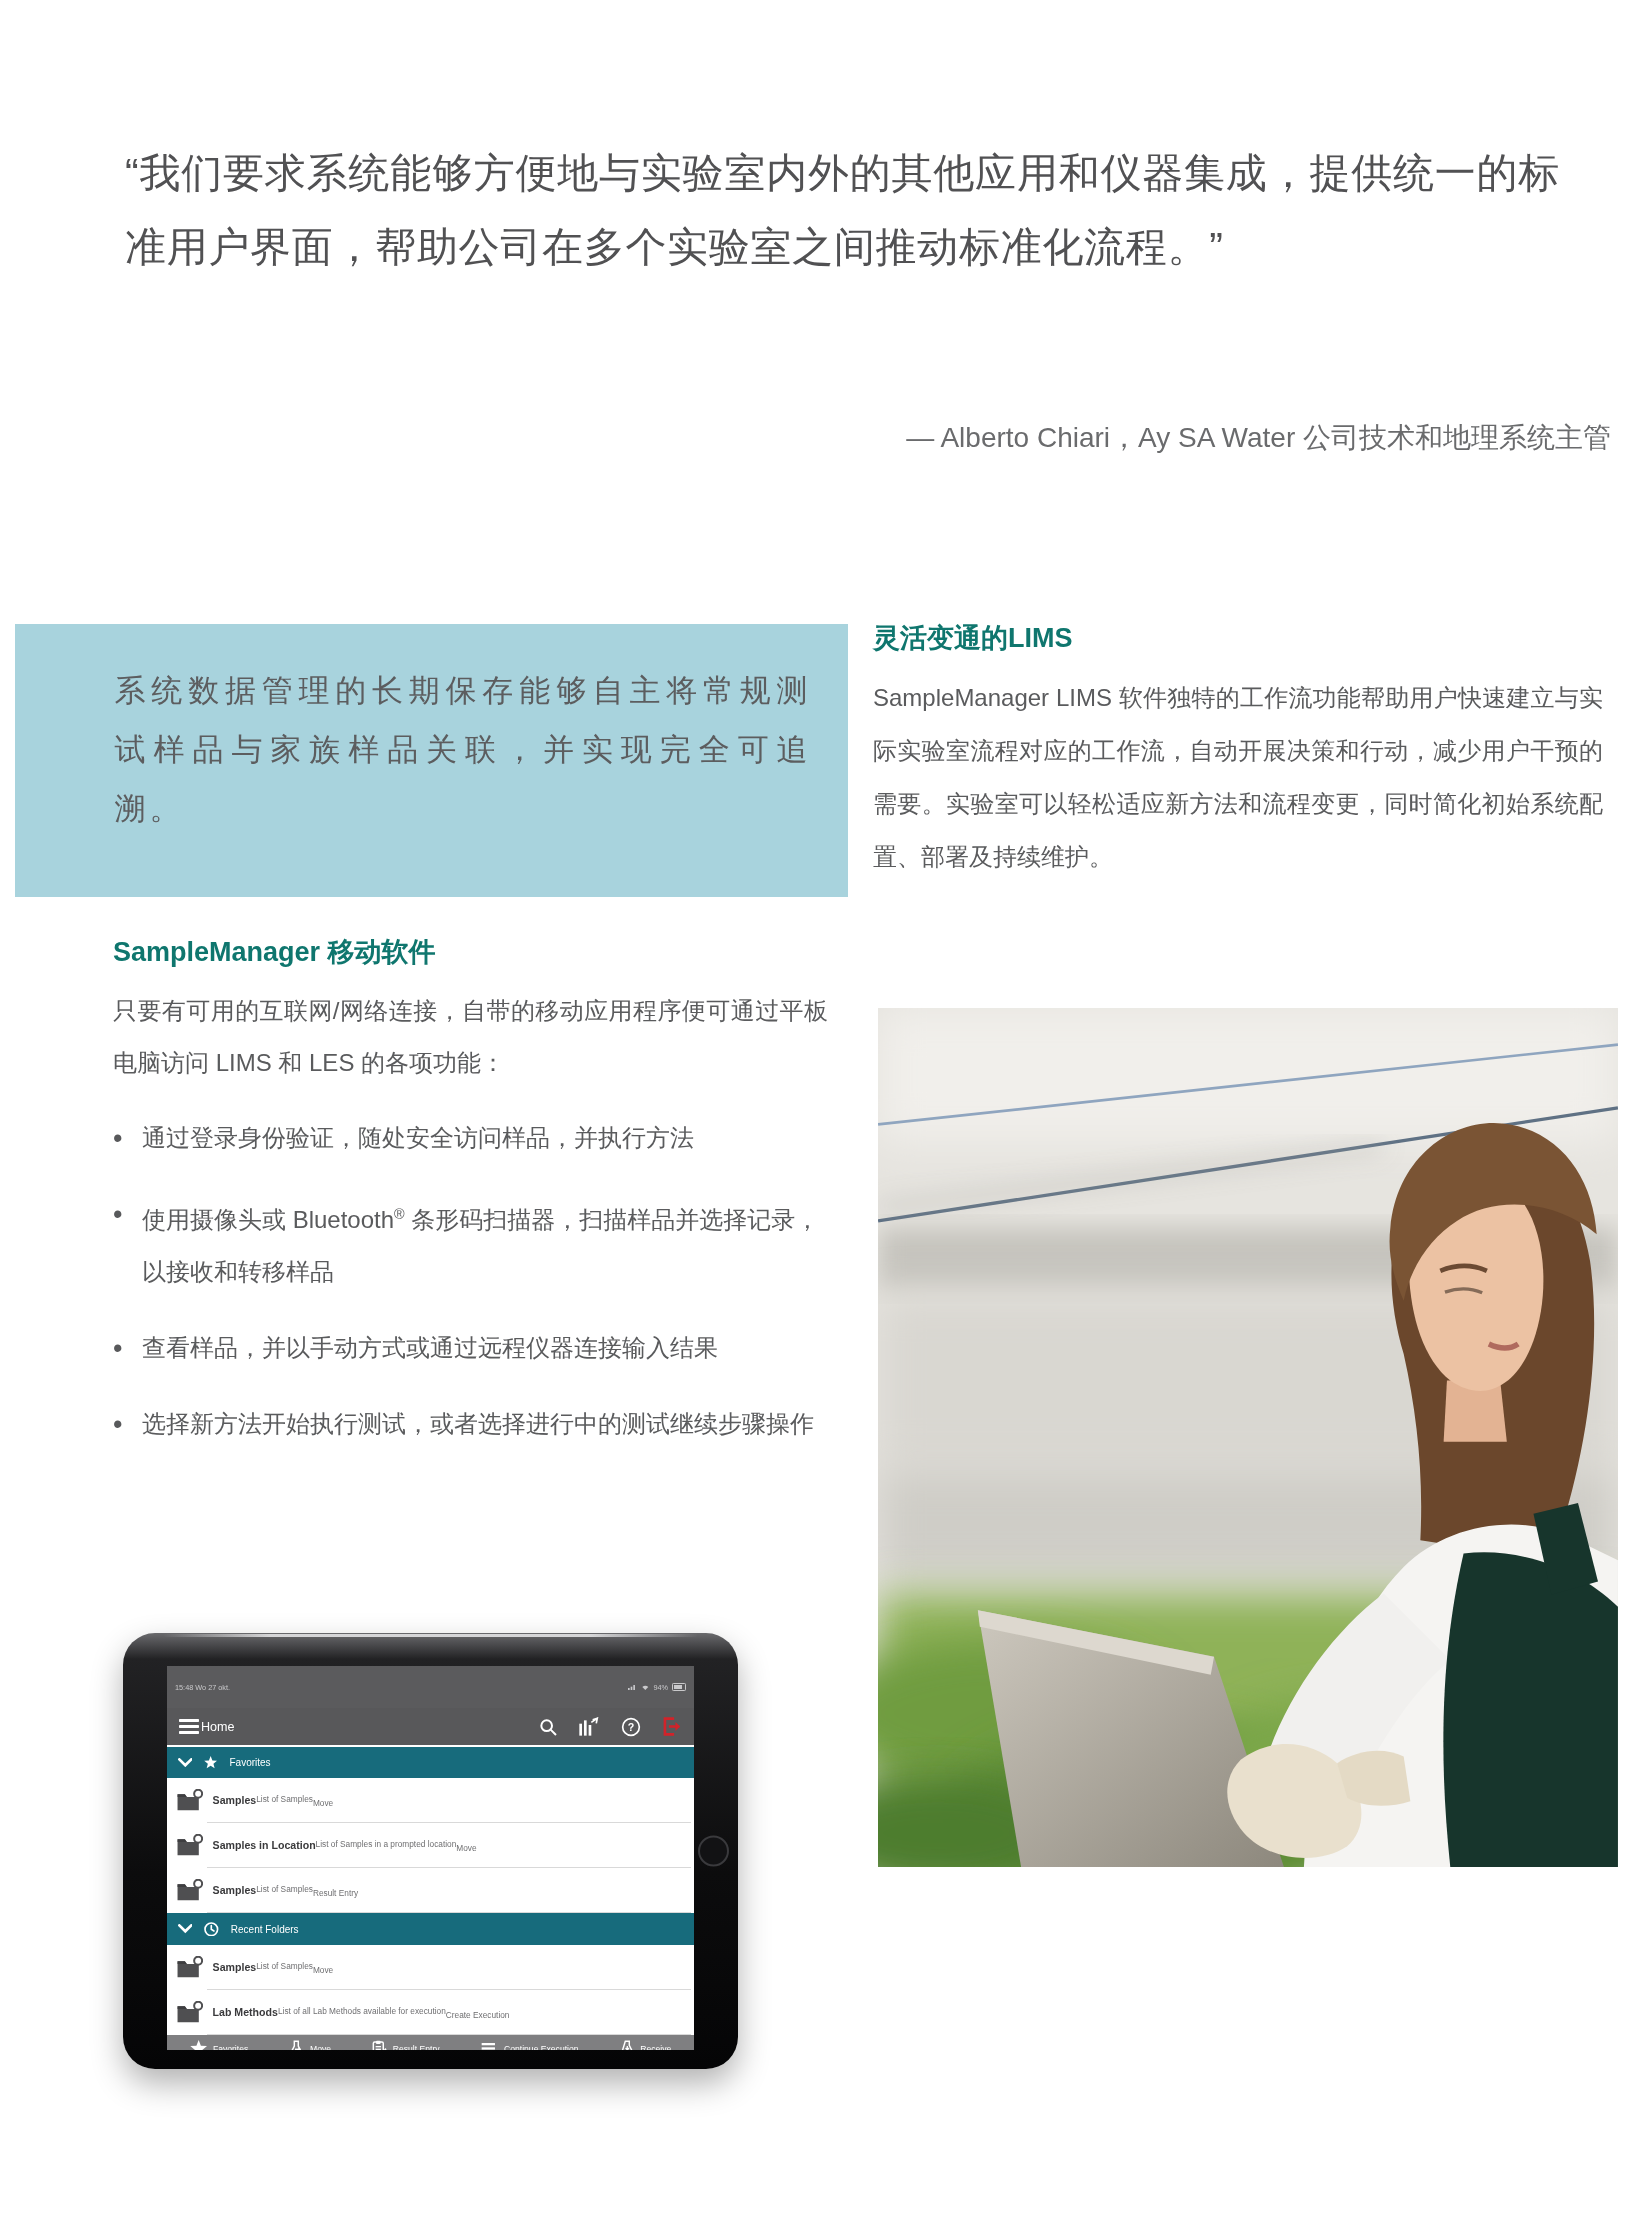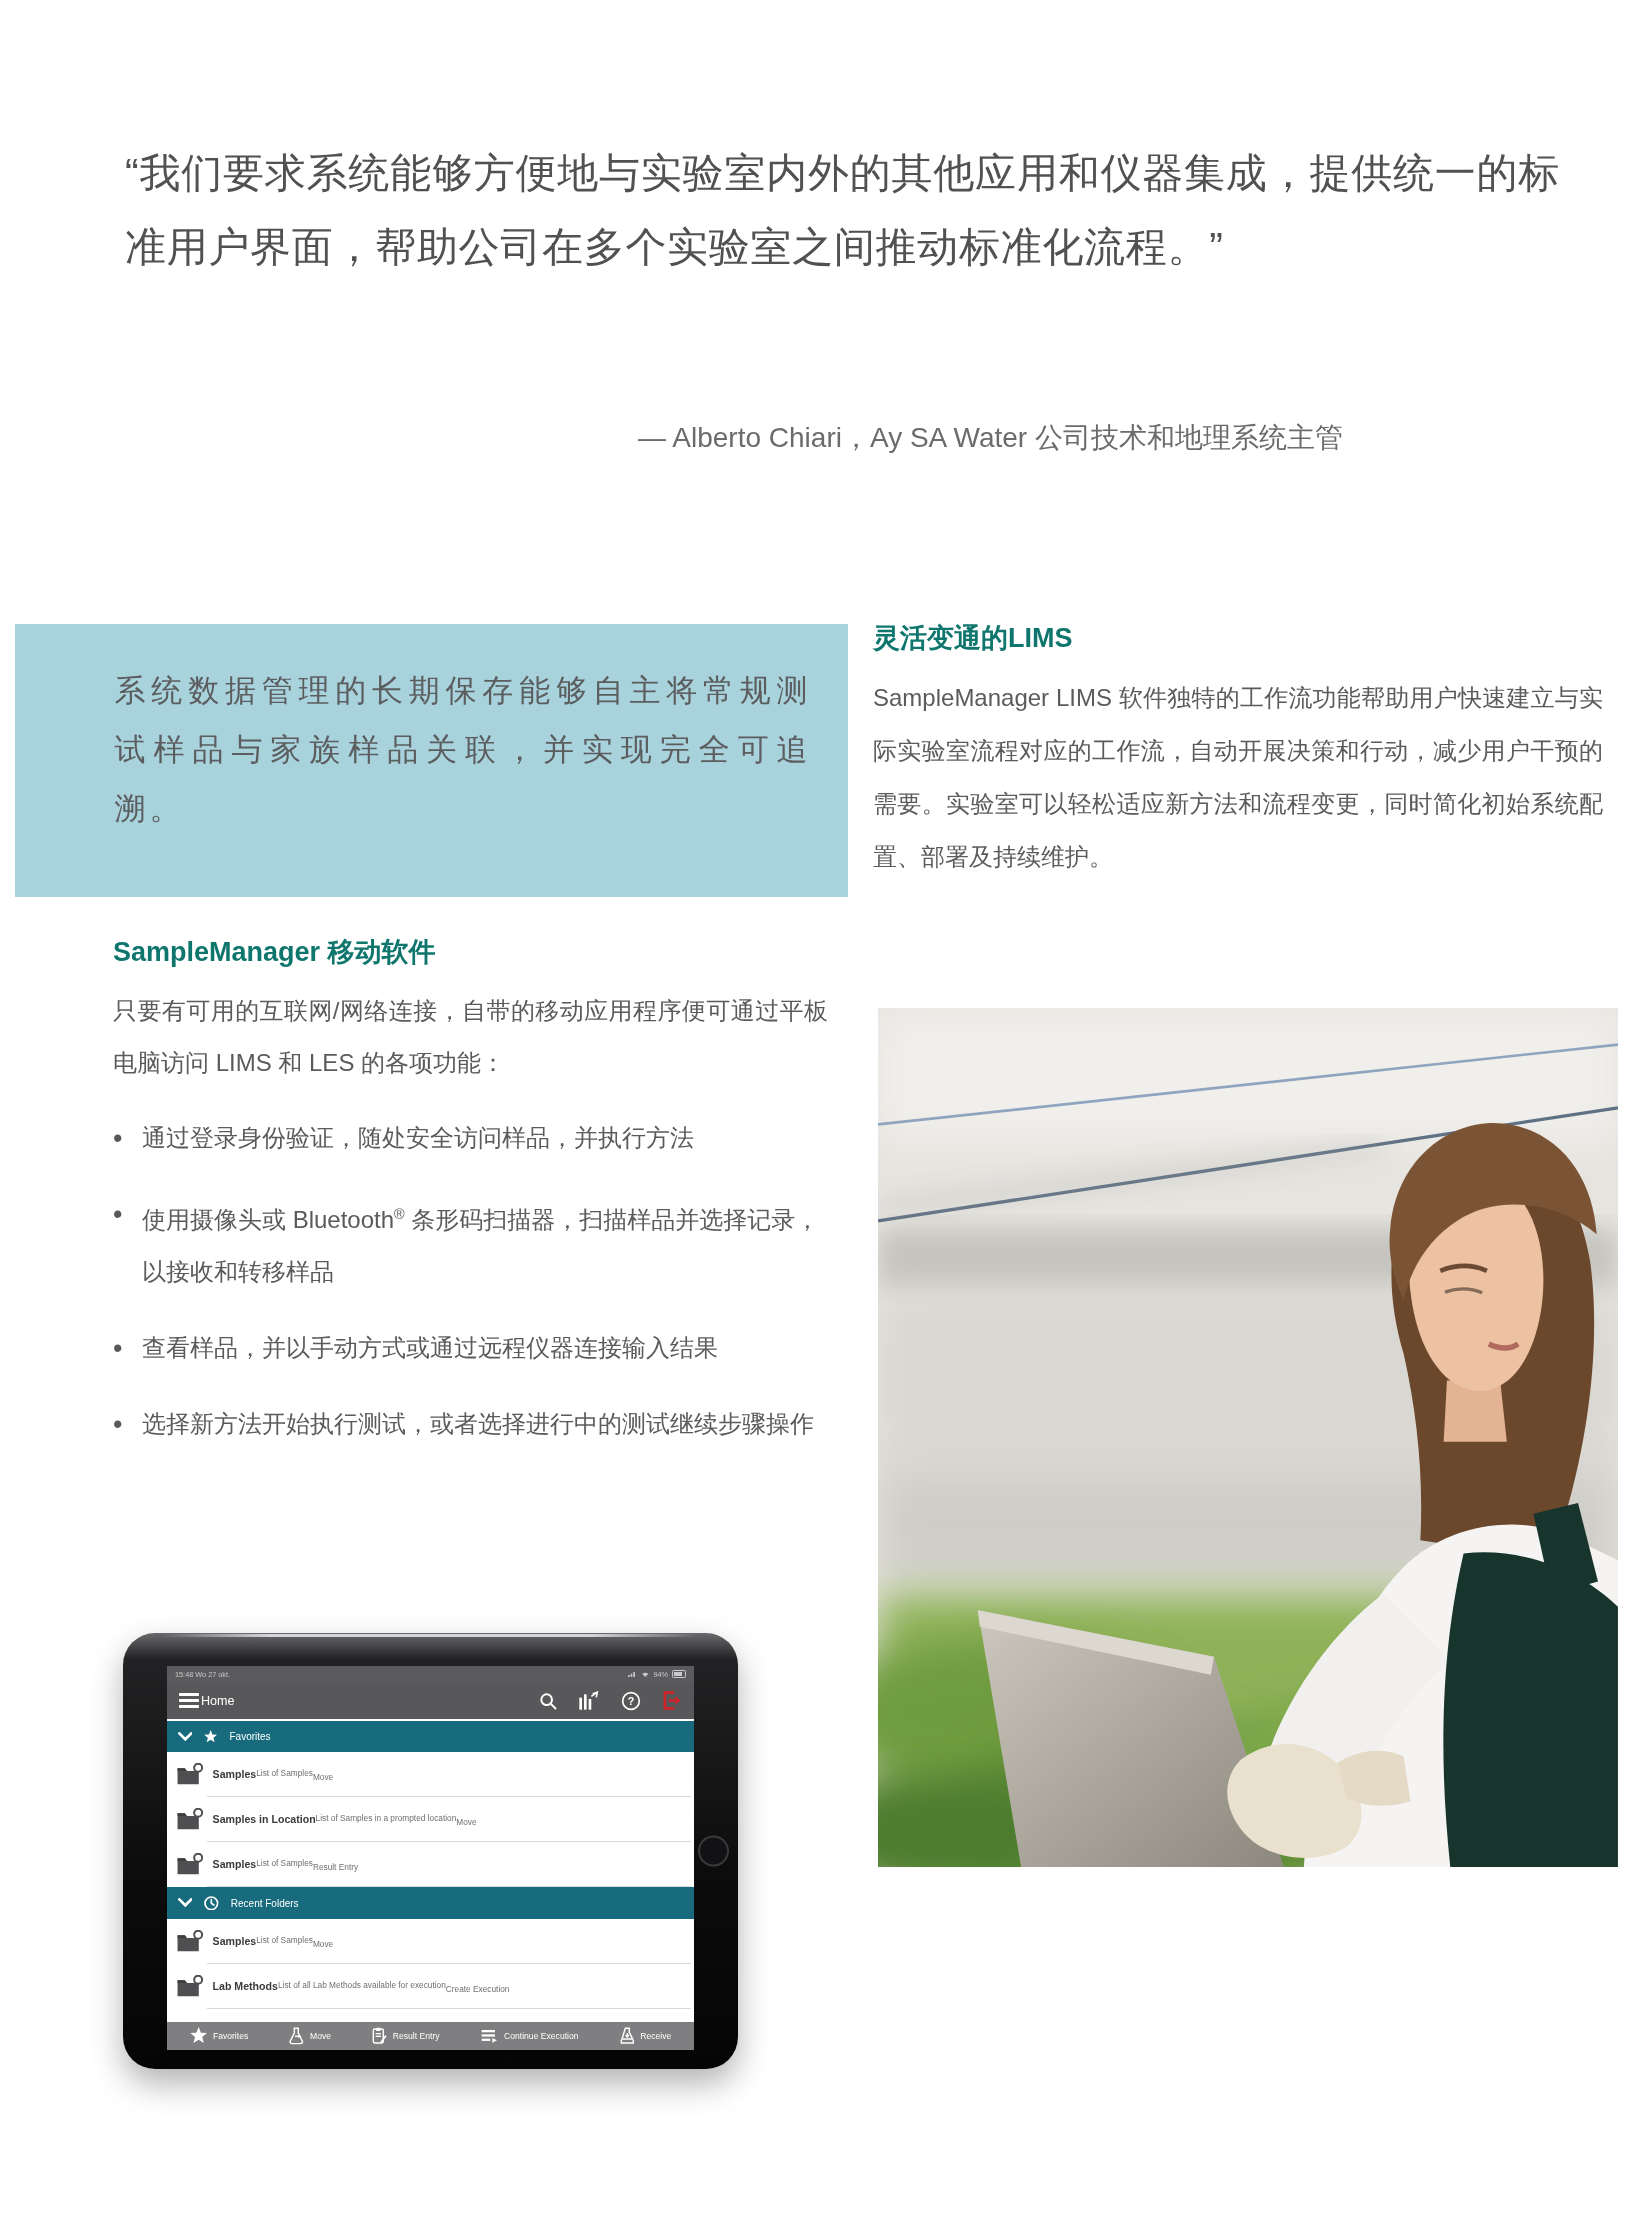"— Alberto Chiari，Ay SA Water" .attribution { right: 60px -> 38px; text-align: center -> right }
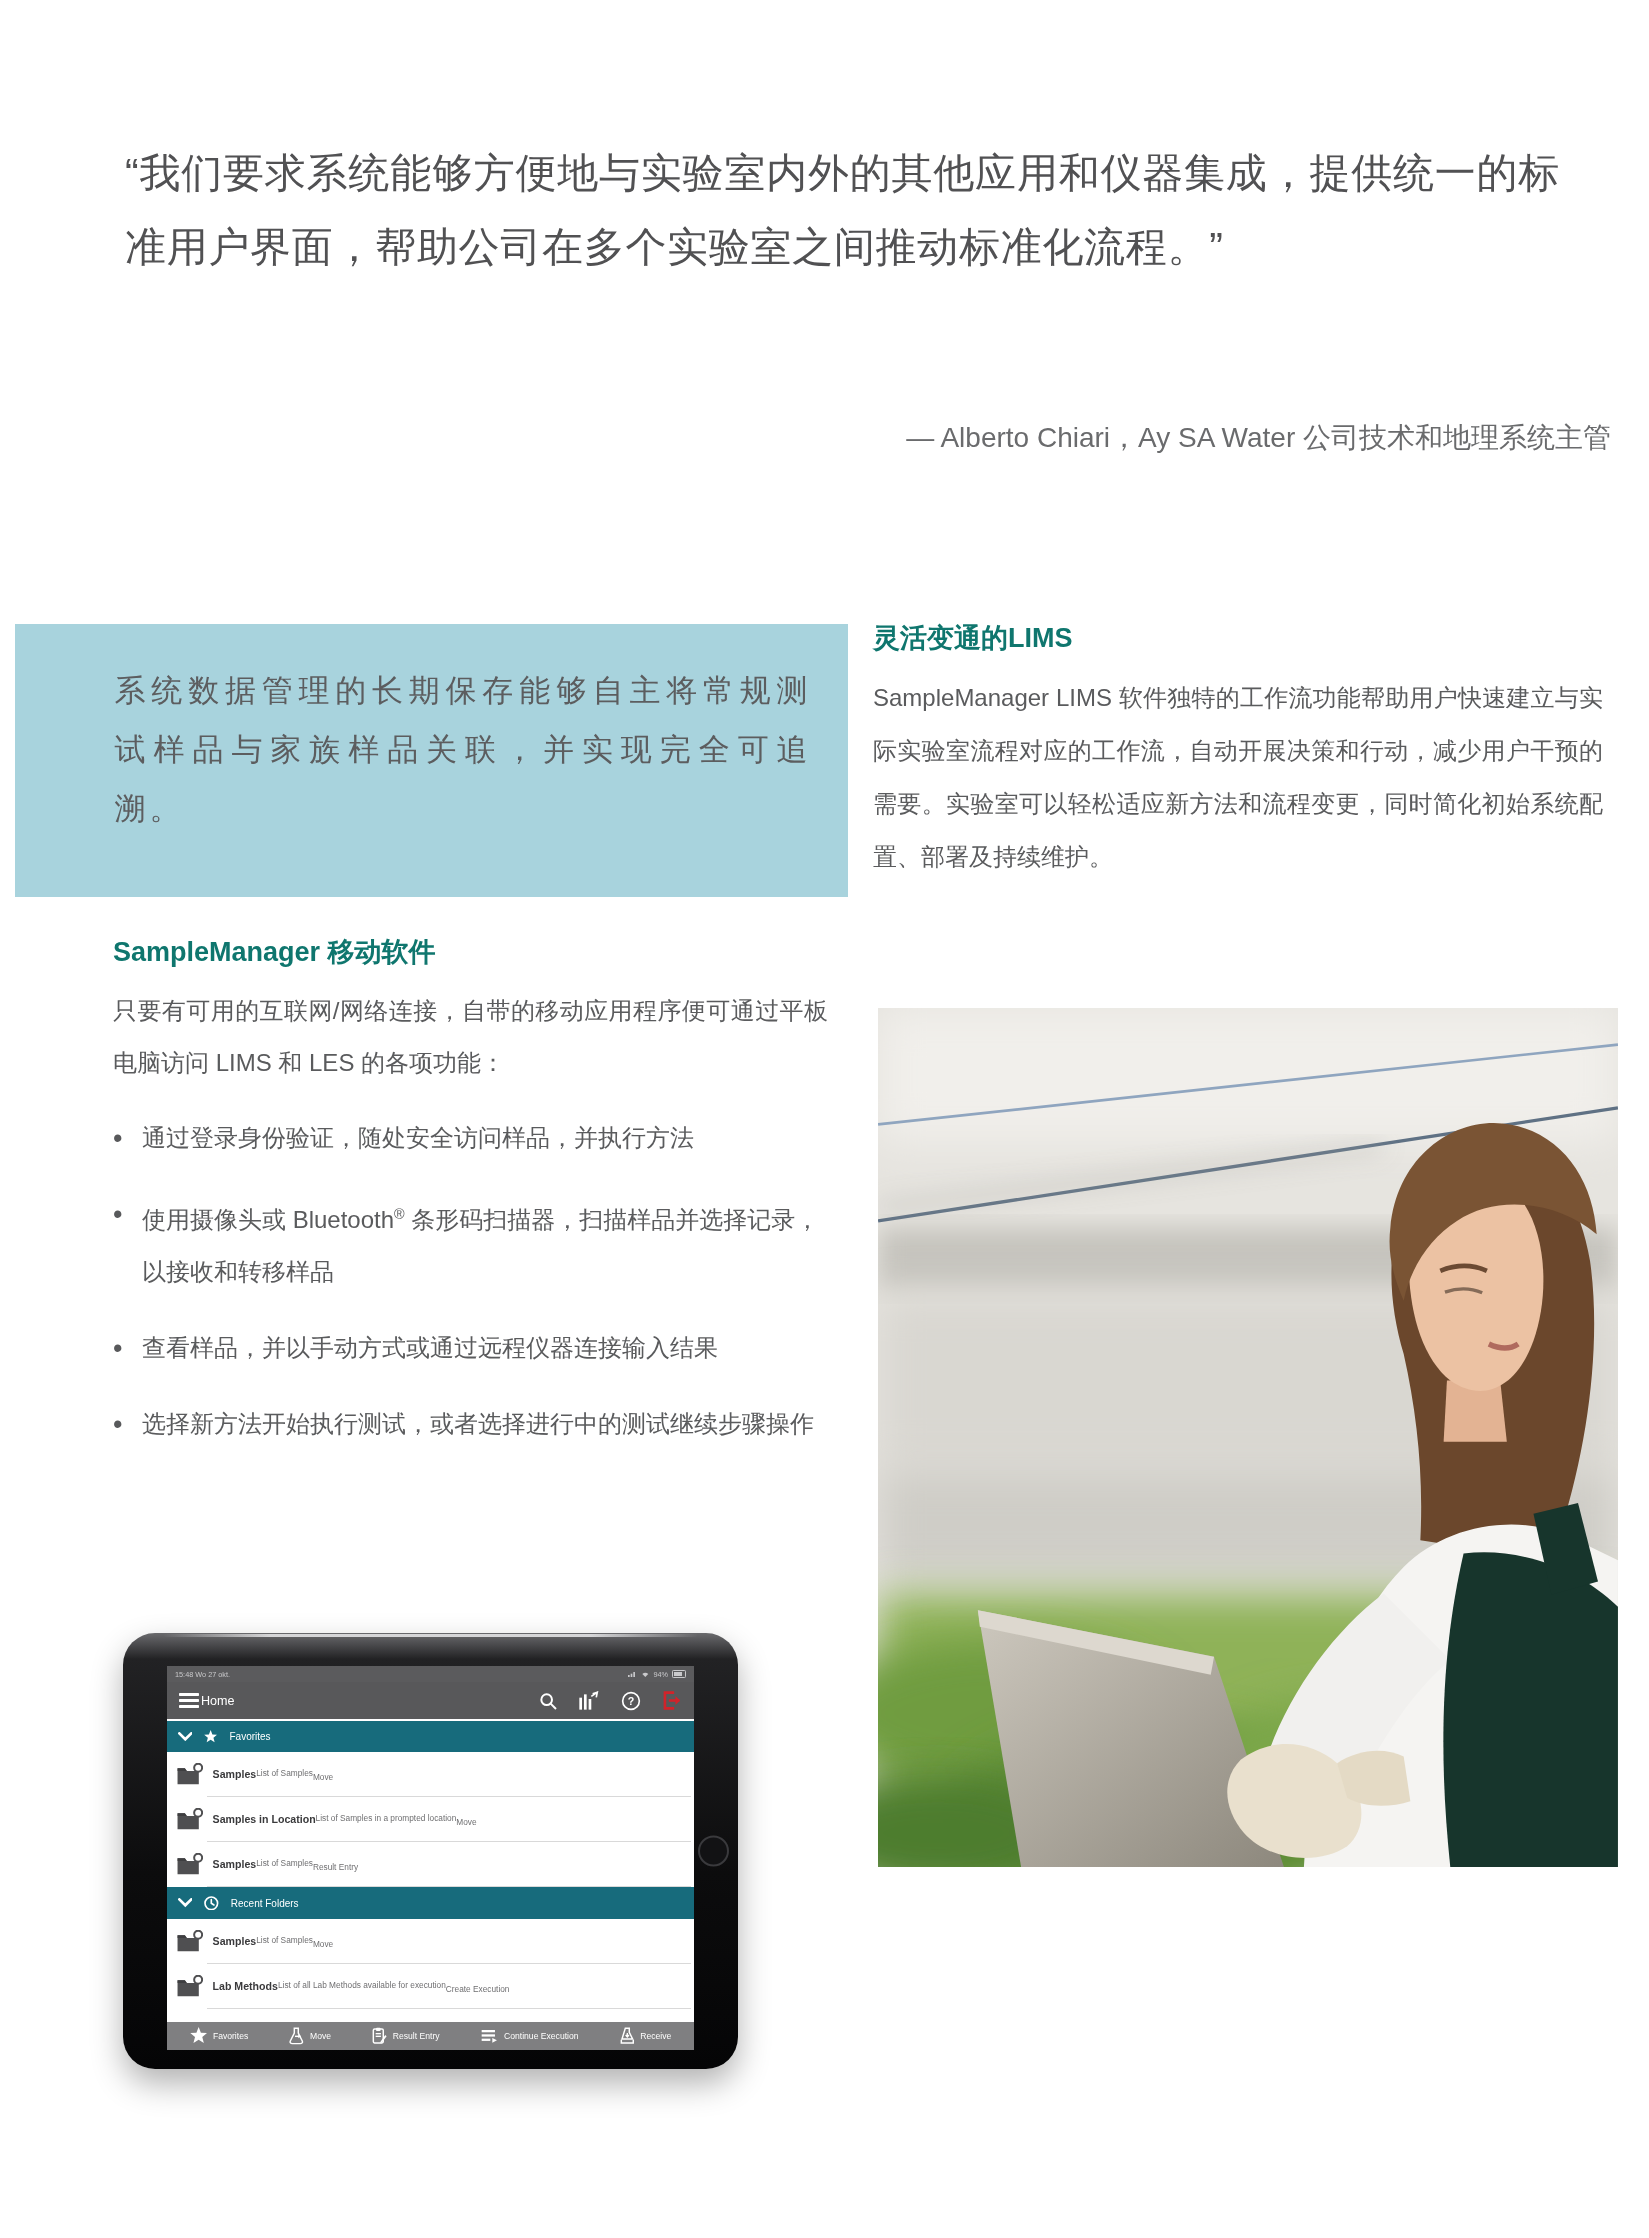"15:48 Wo 27 okt." .t-status { padding: 0 8px -> 13px 8px }
